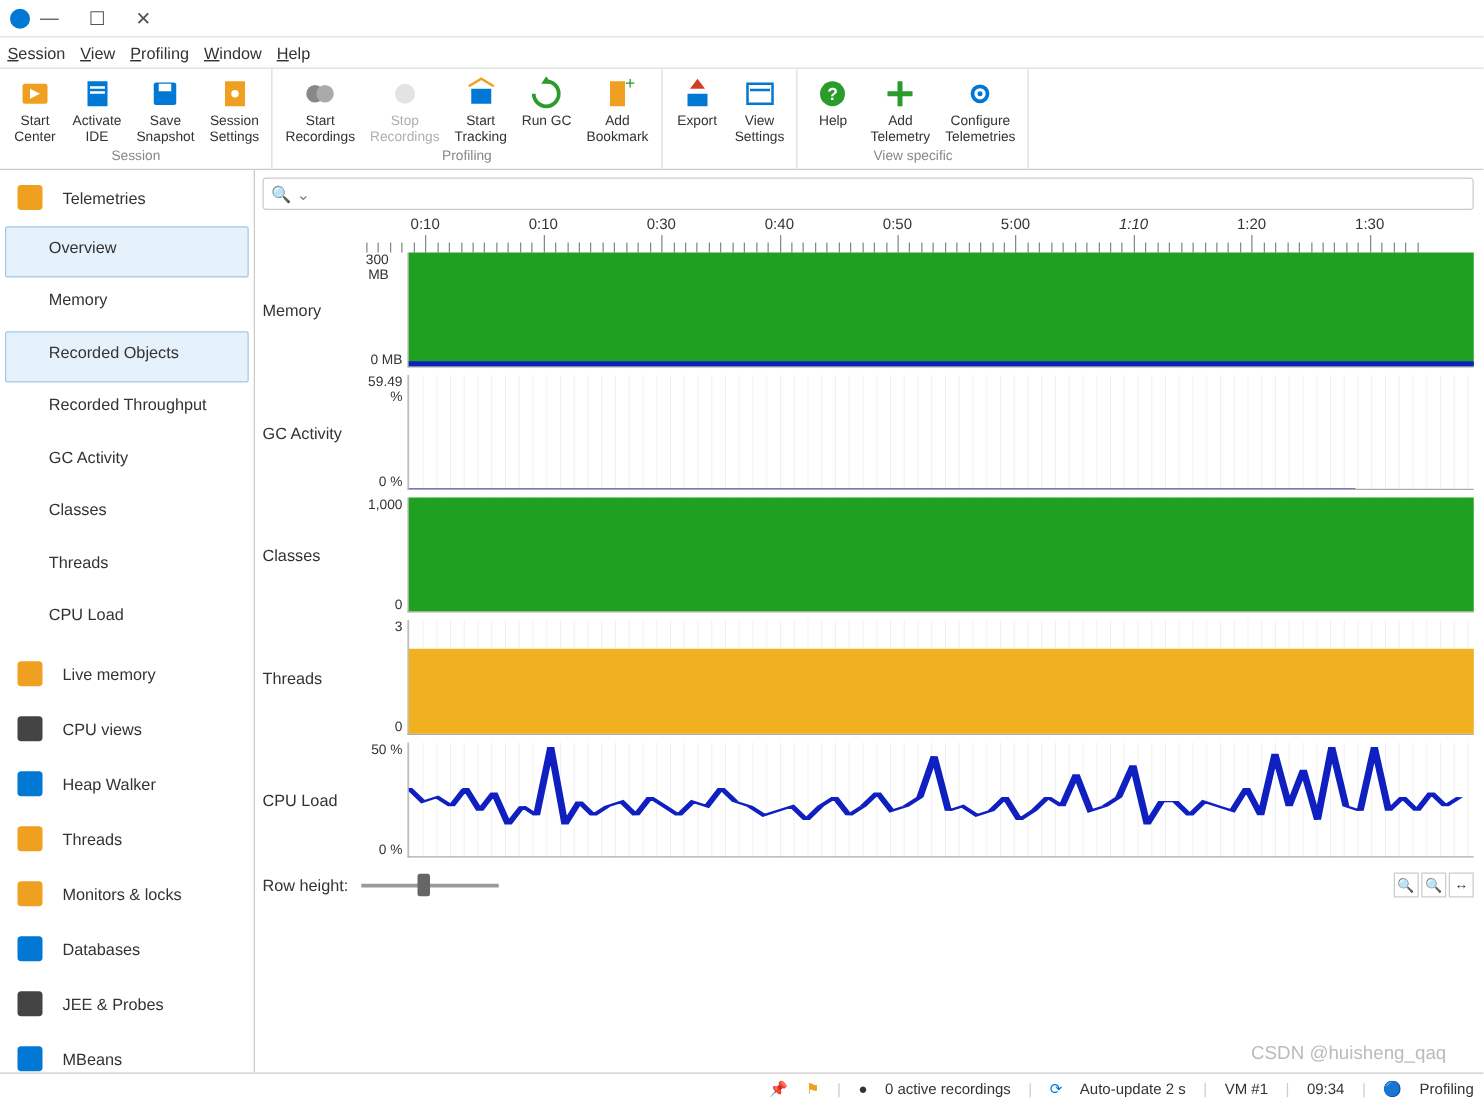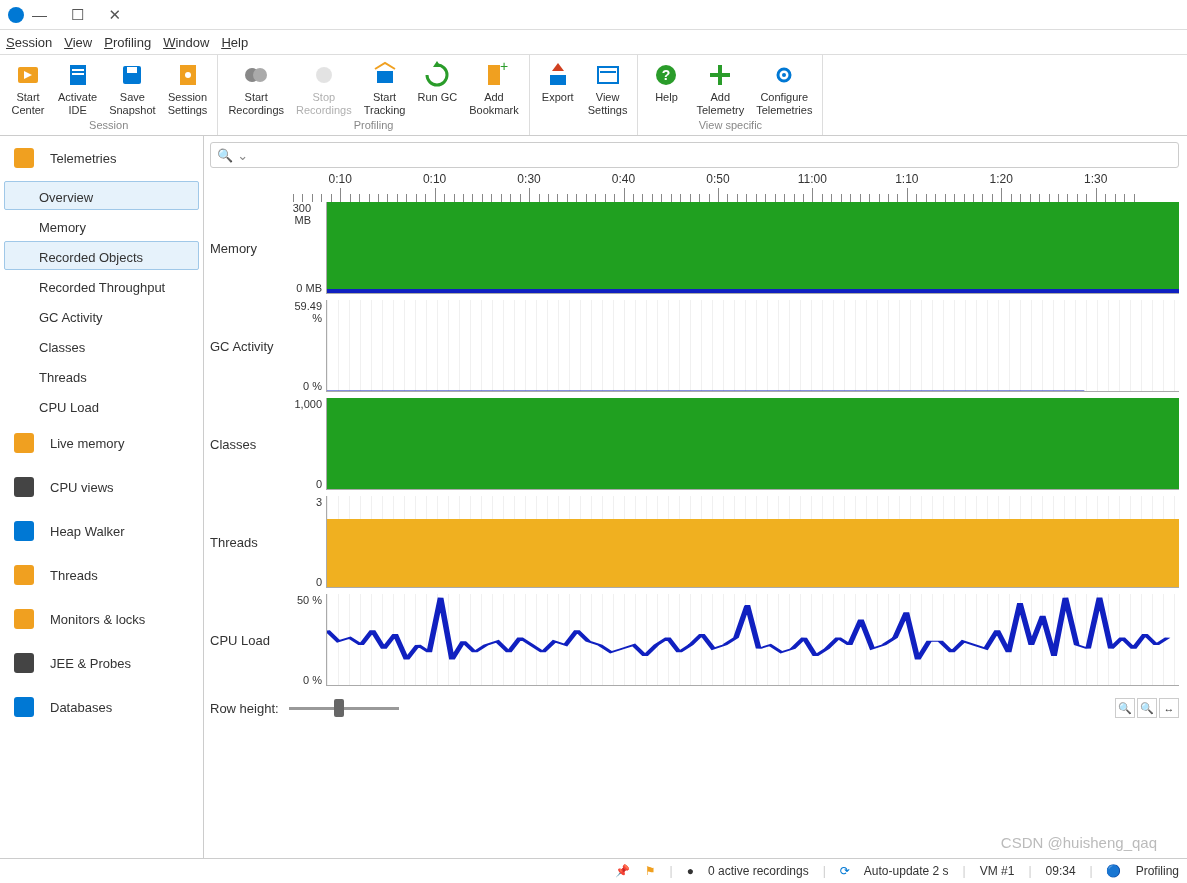"11:00" div.ticklbl { text: 11:00 -> 5:00 }
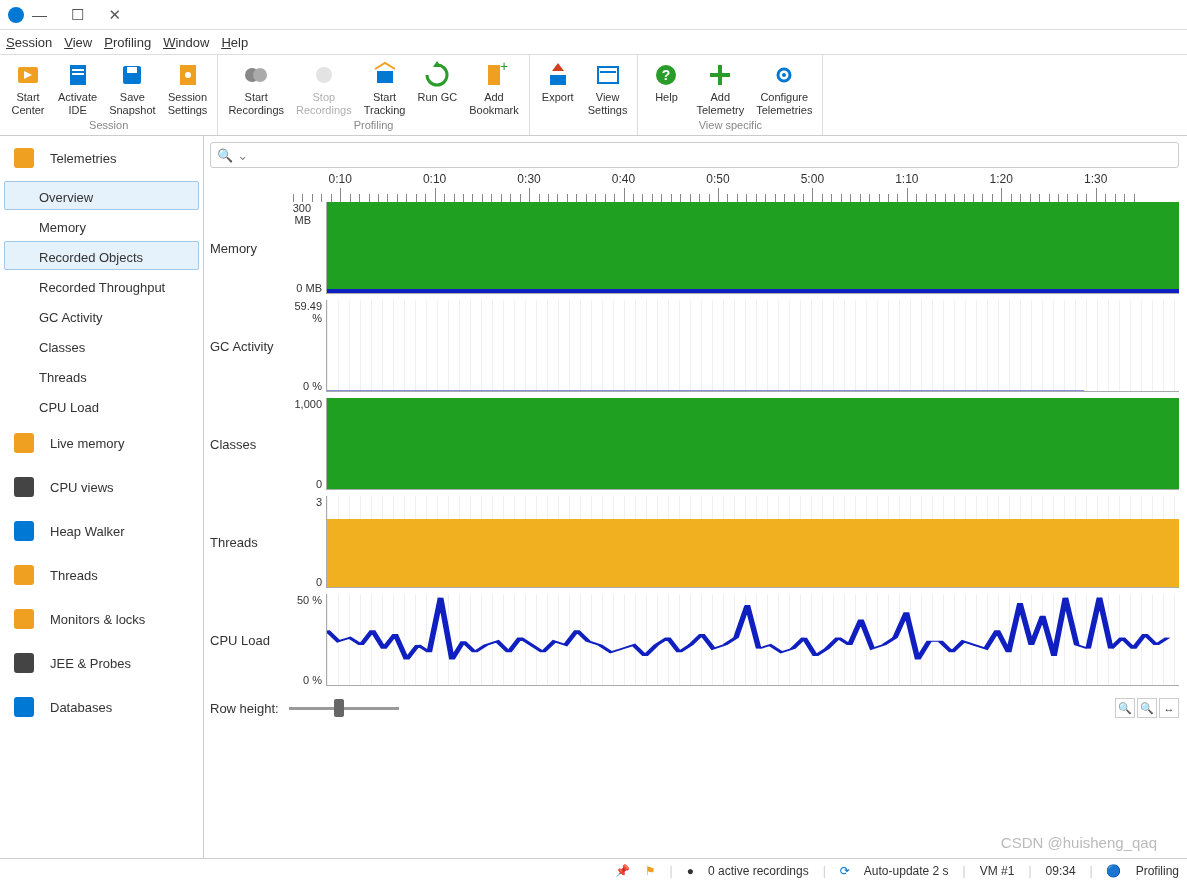"1:10" div.ticklbl { font-style: none -> italic }
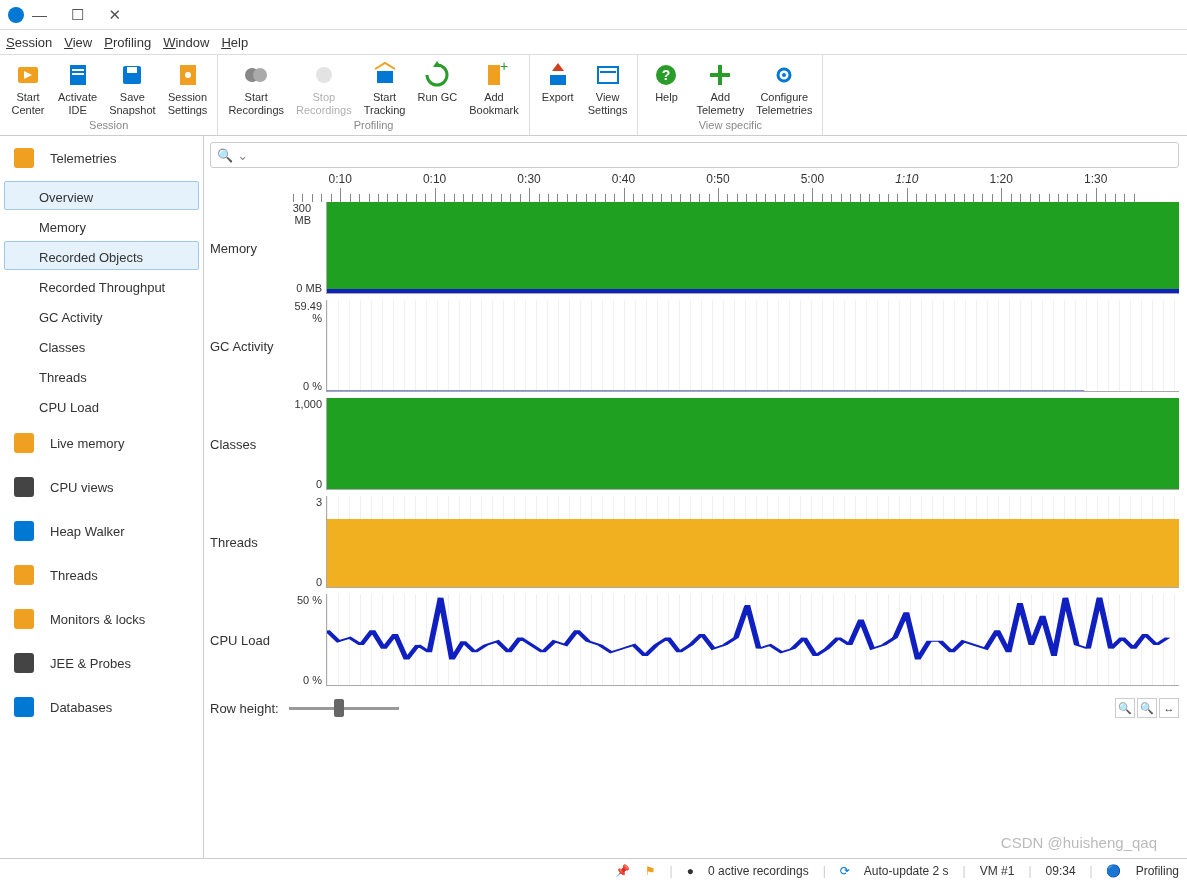"Overview" .sideitem { padding: 8px 10px 4px 34px -> 8px 10px 16px 34px }
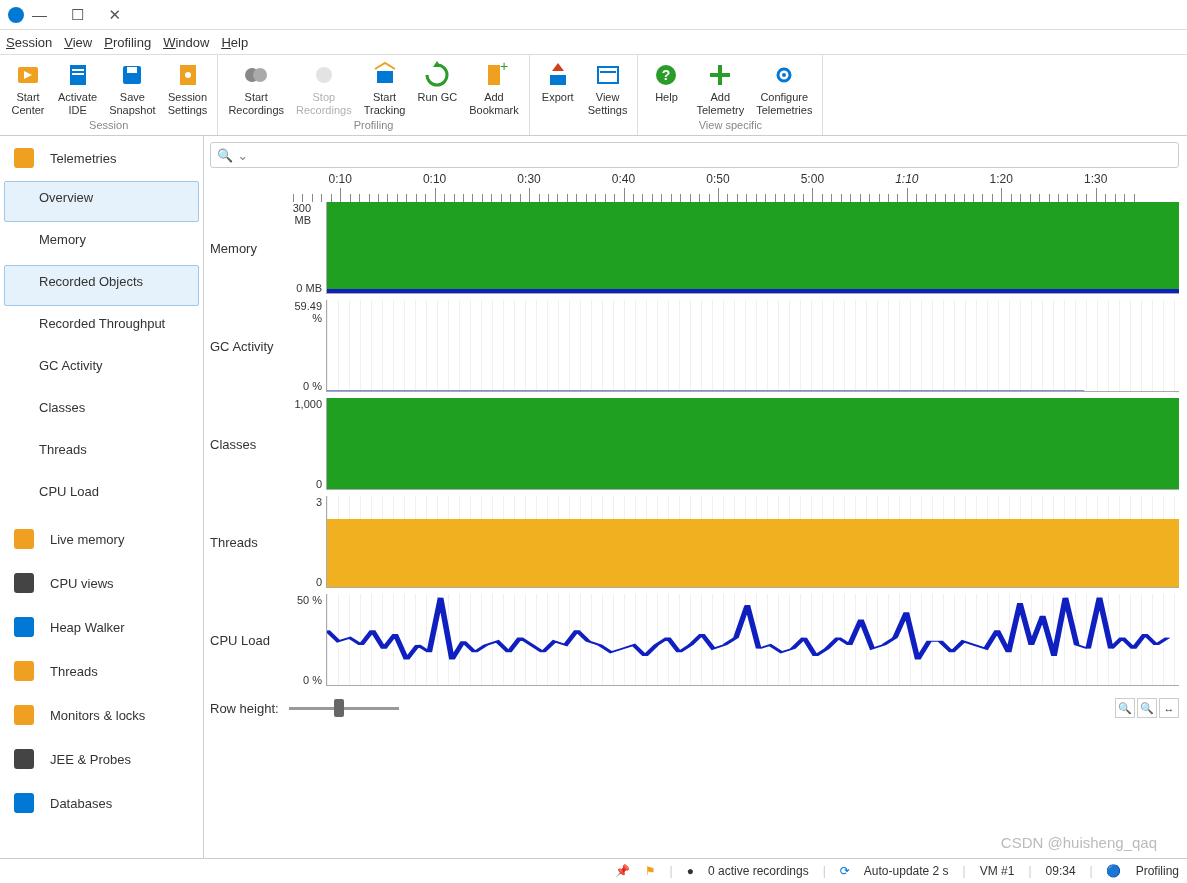"JEE & Probes" div.sidecat { order: before "Databases" -> after "Databases" }
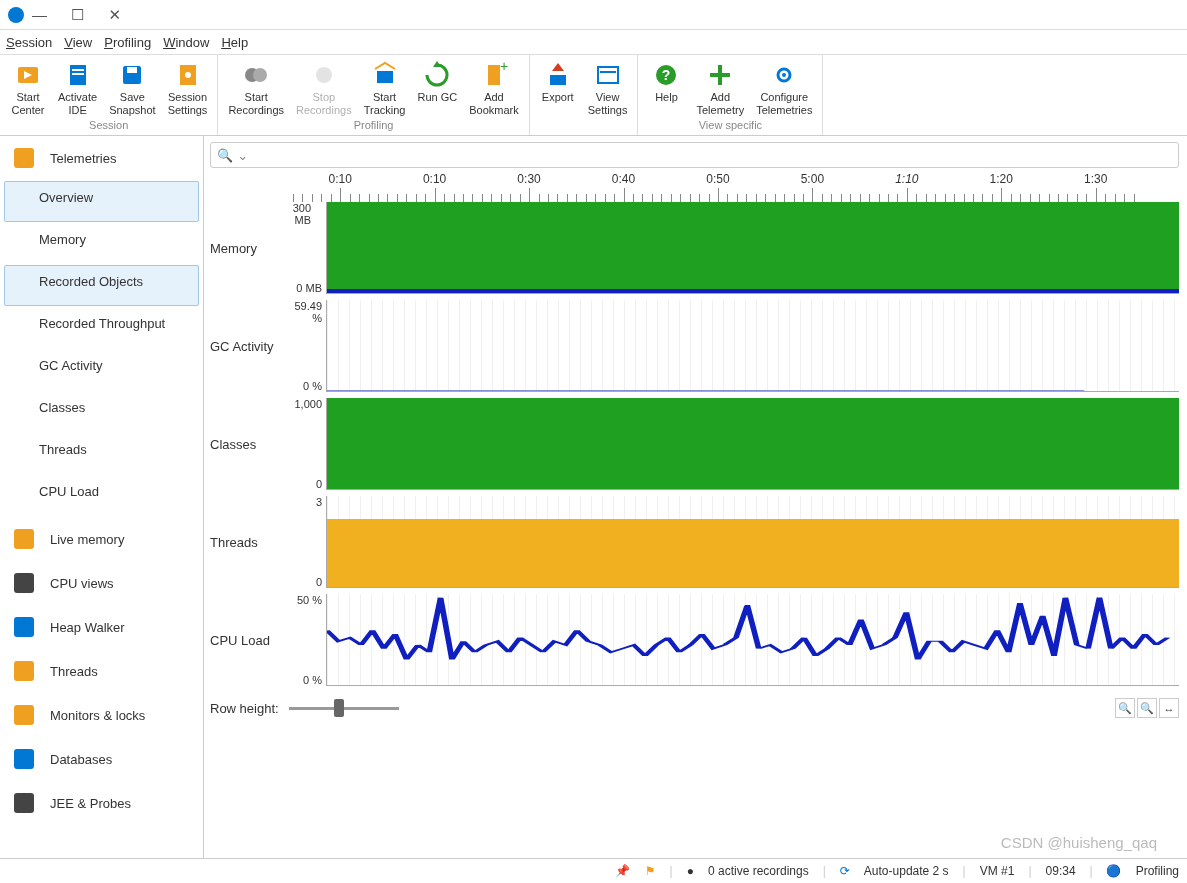"MBeans" div.sidecat { html: none -> <div> <div> <svg> <rect></rect> </svg> </div> <span>MBeans</span> </div> }
